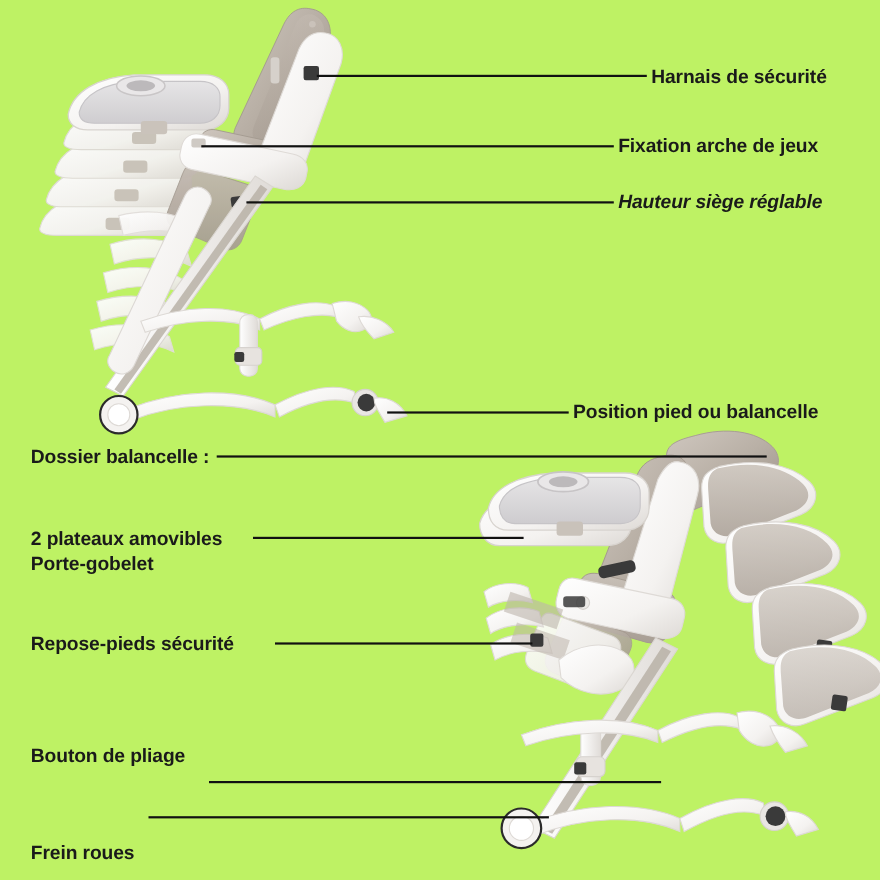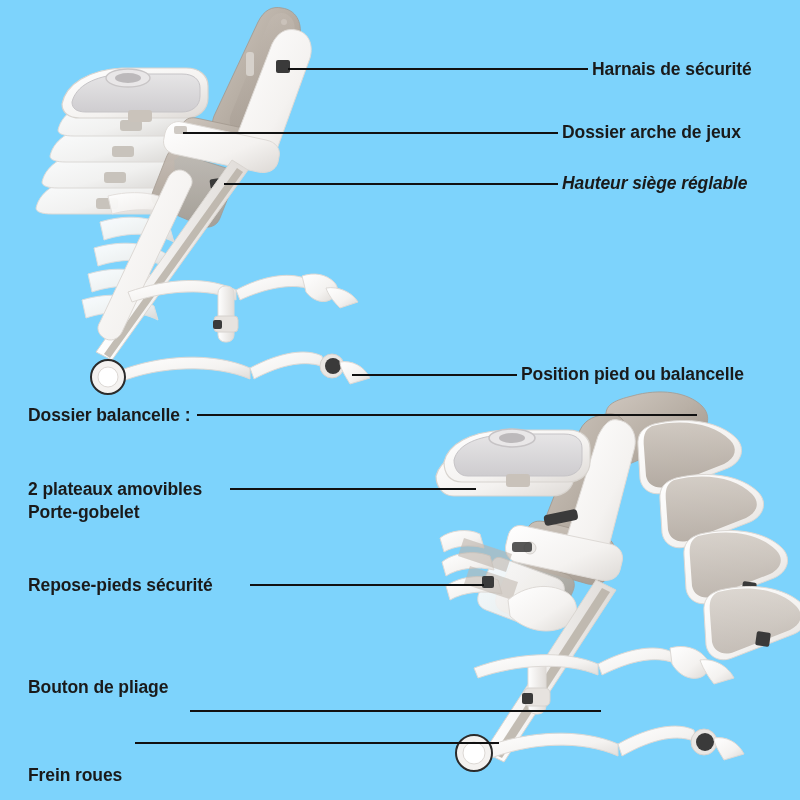"Harnais de sécurité" #page { background: #7dd3fc -> #bef264 }
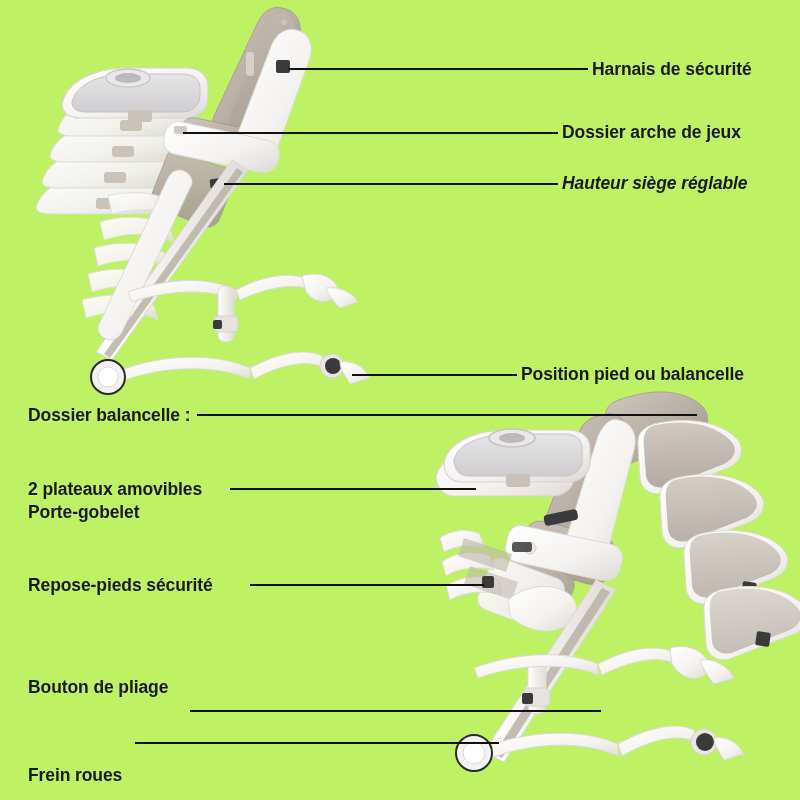"Dossier arche de jeux" div.label { text: Dossier -> Fixation }
